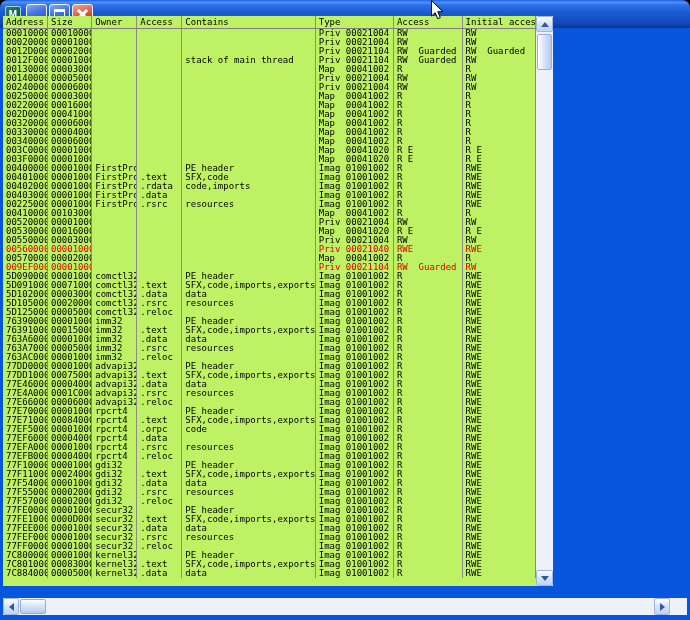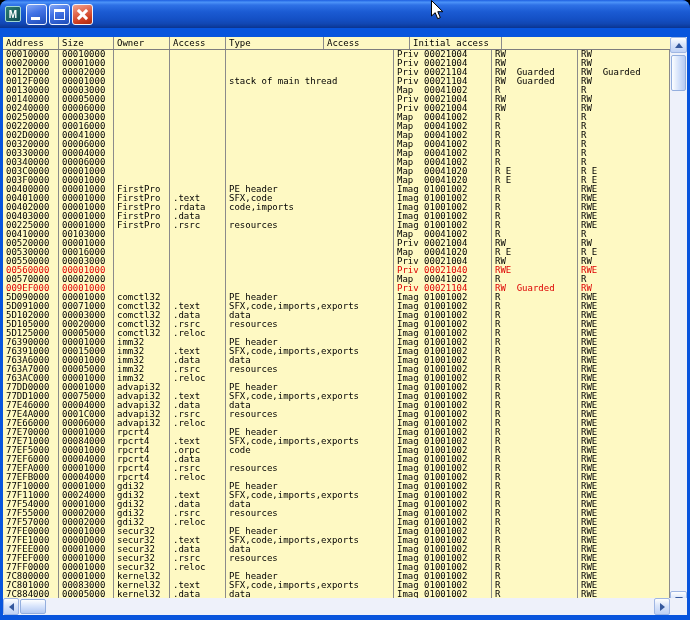"Address" .client { background: #fef9c3 -> #bef264; top: 37px -> 16px; width: 684px -> 550px }
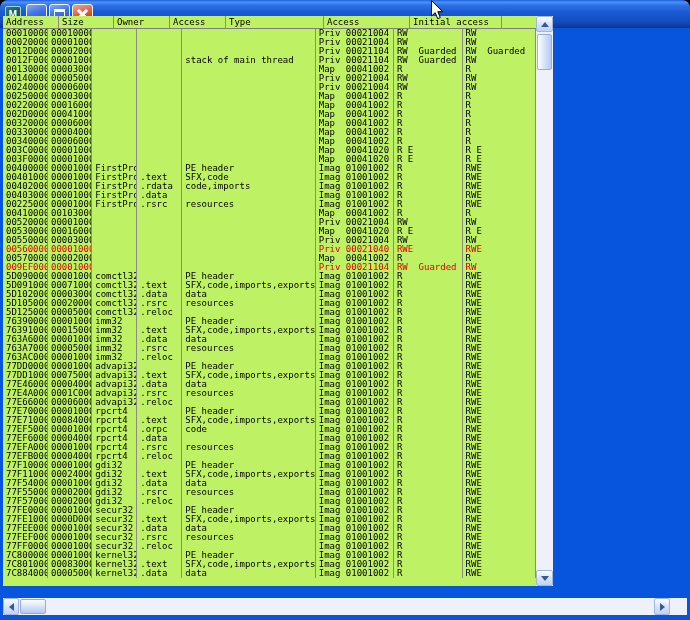"Contains" span.hcell { html: none -> <span>Contains</span> }
